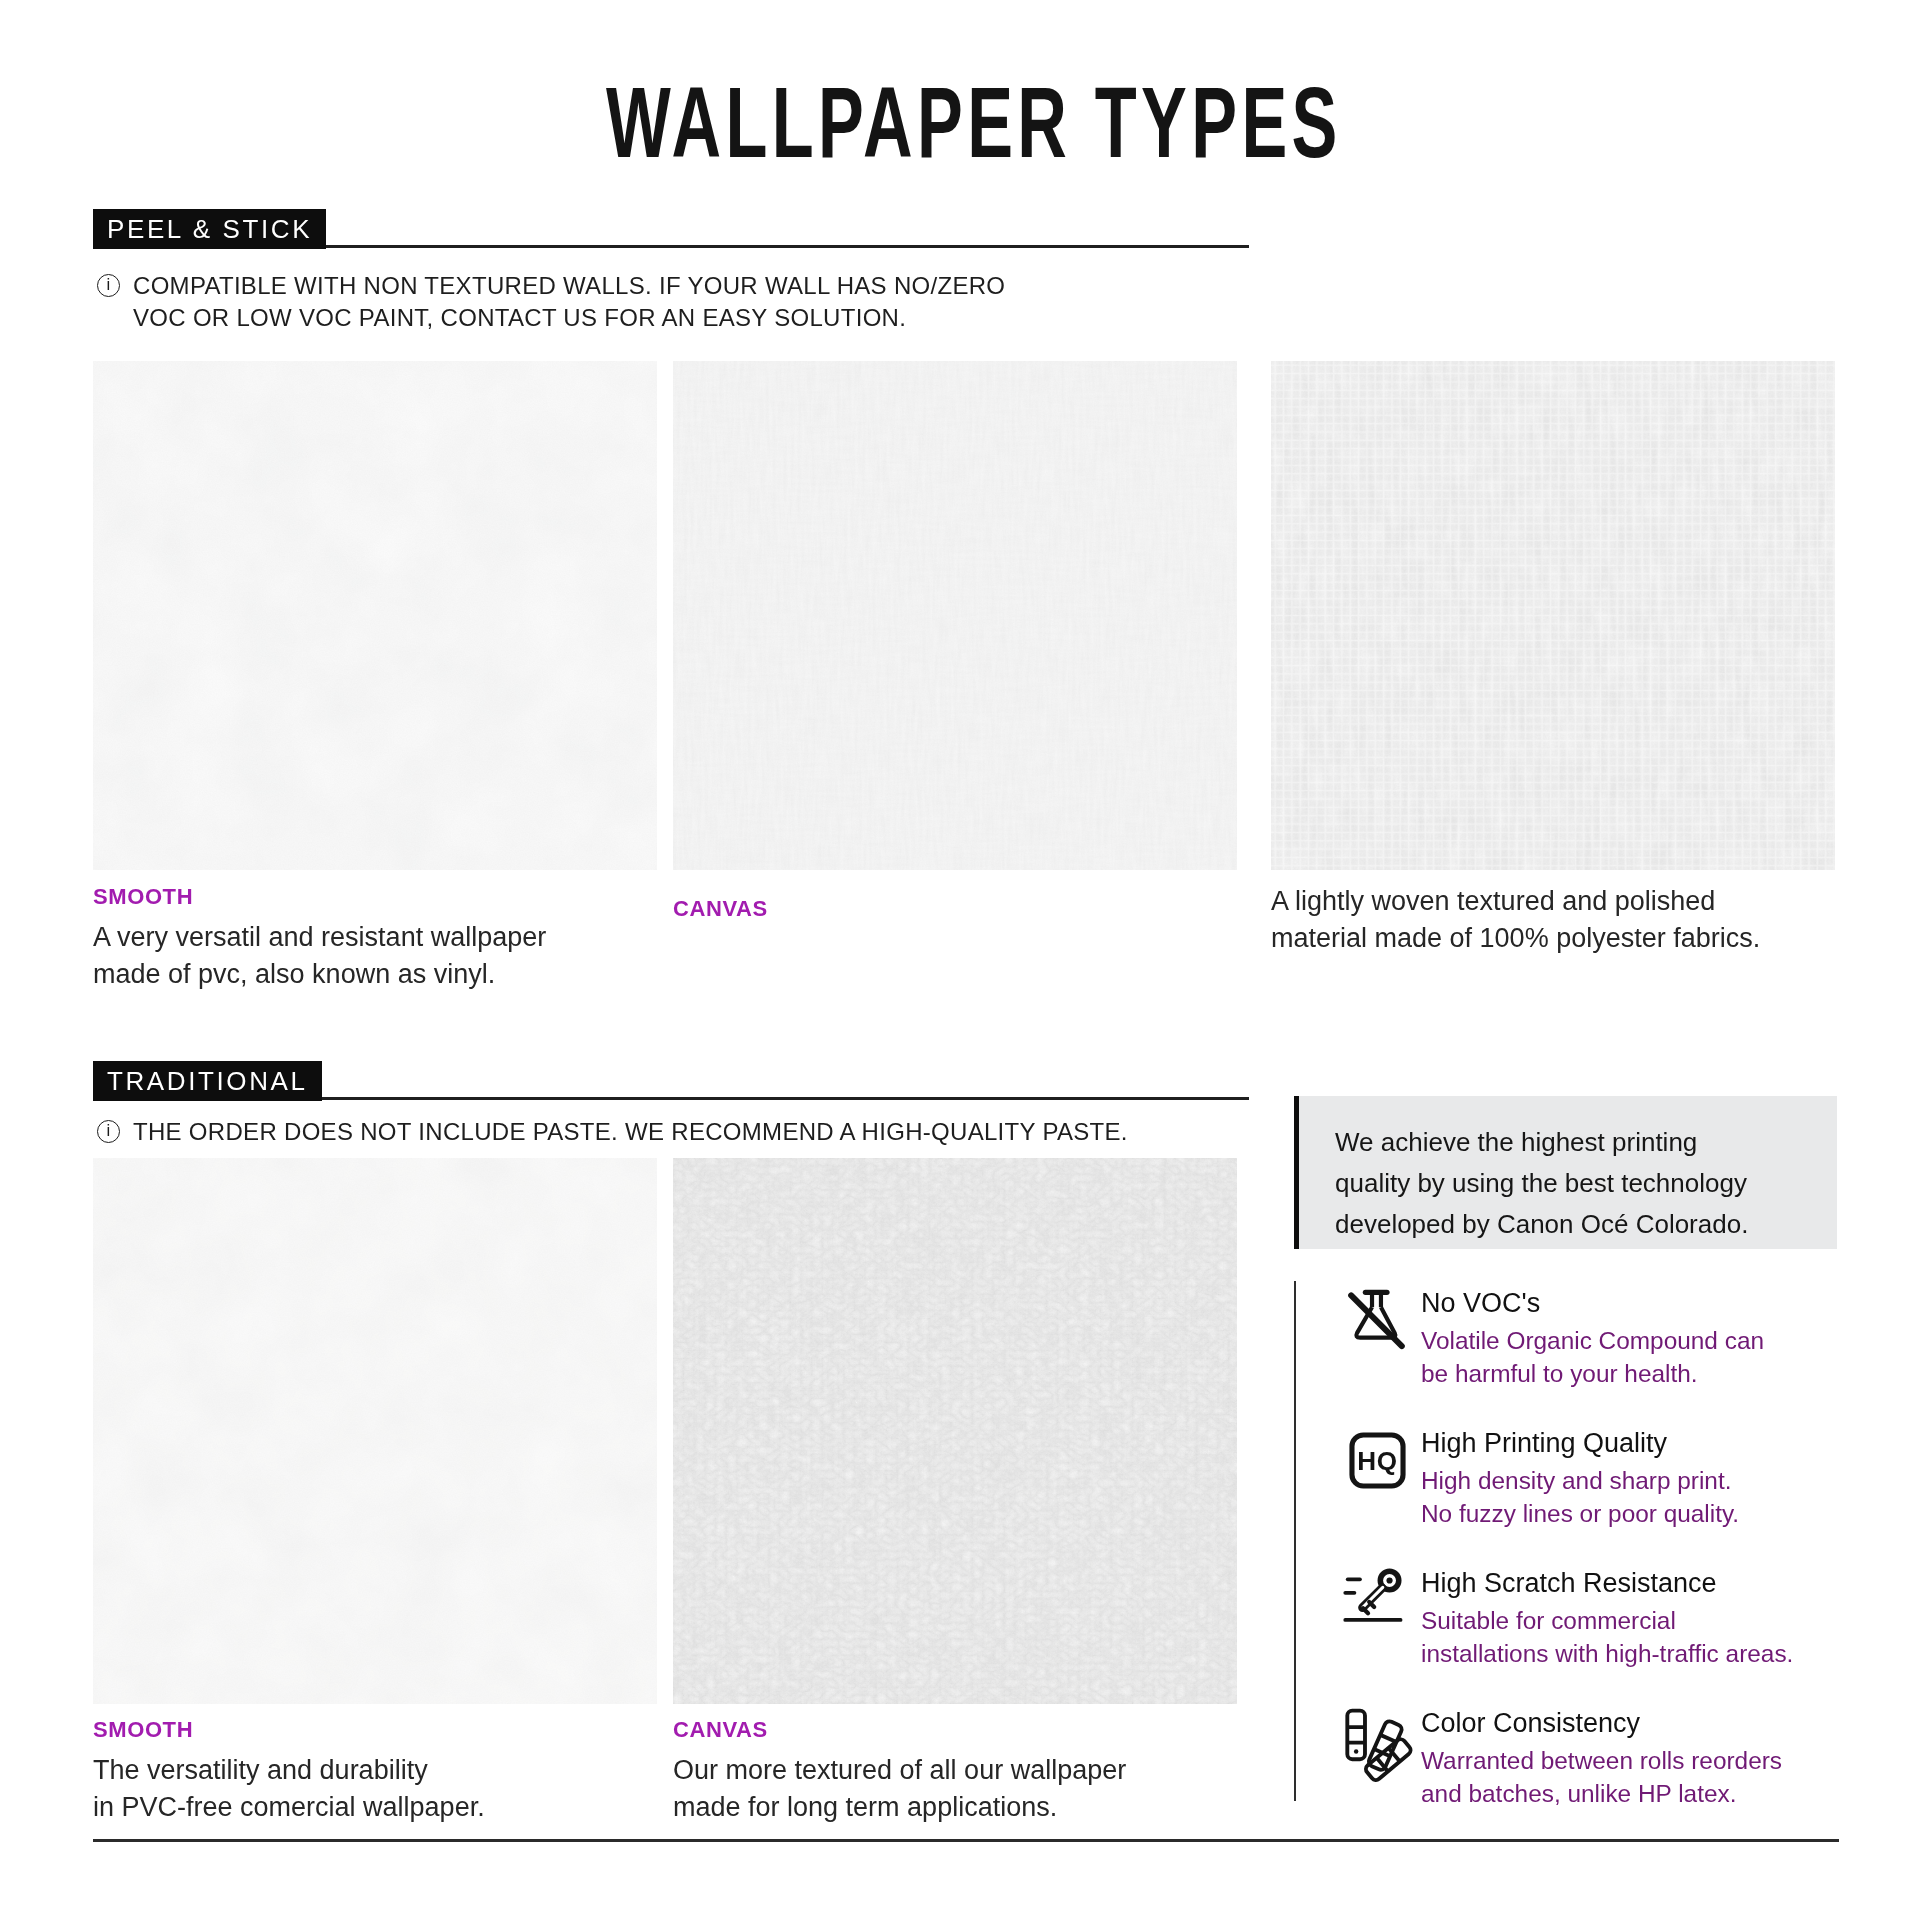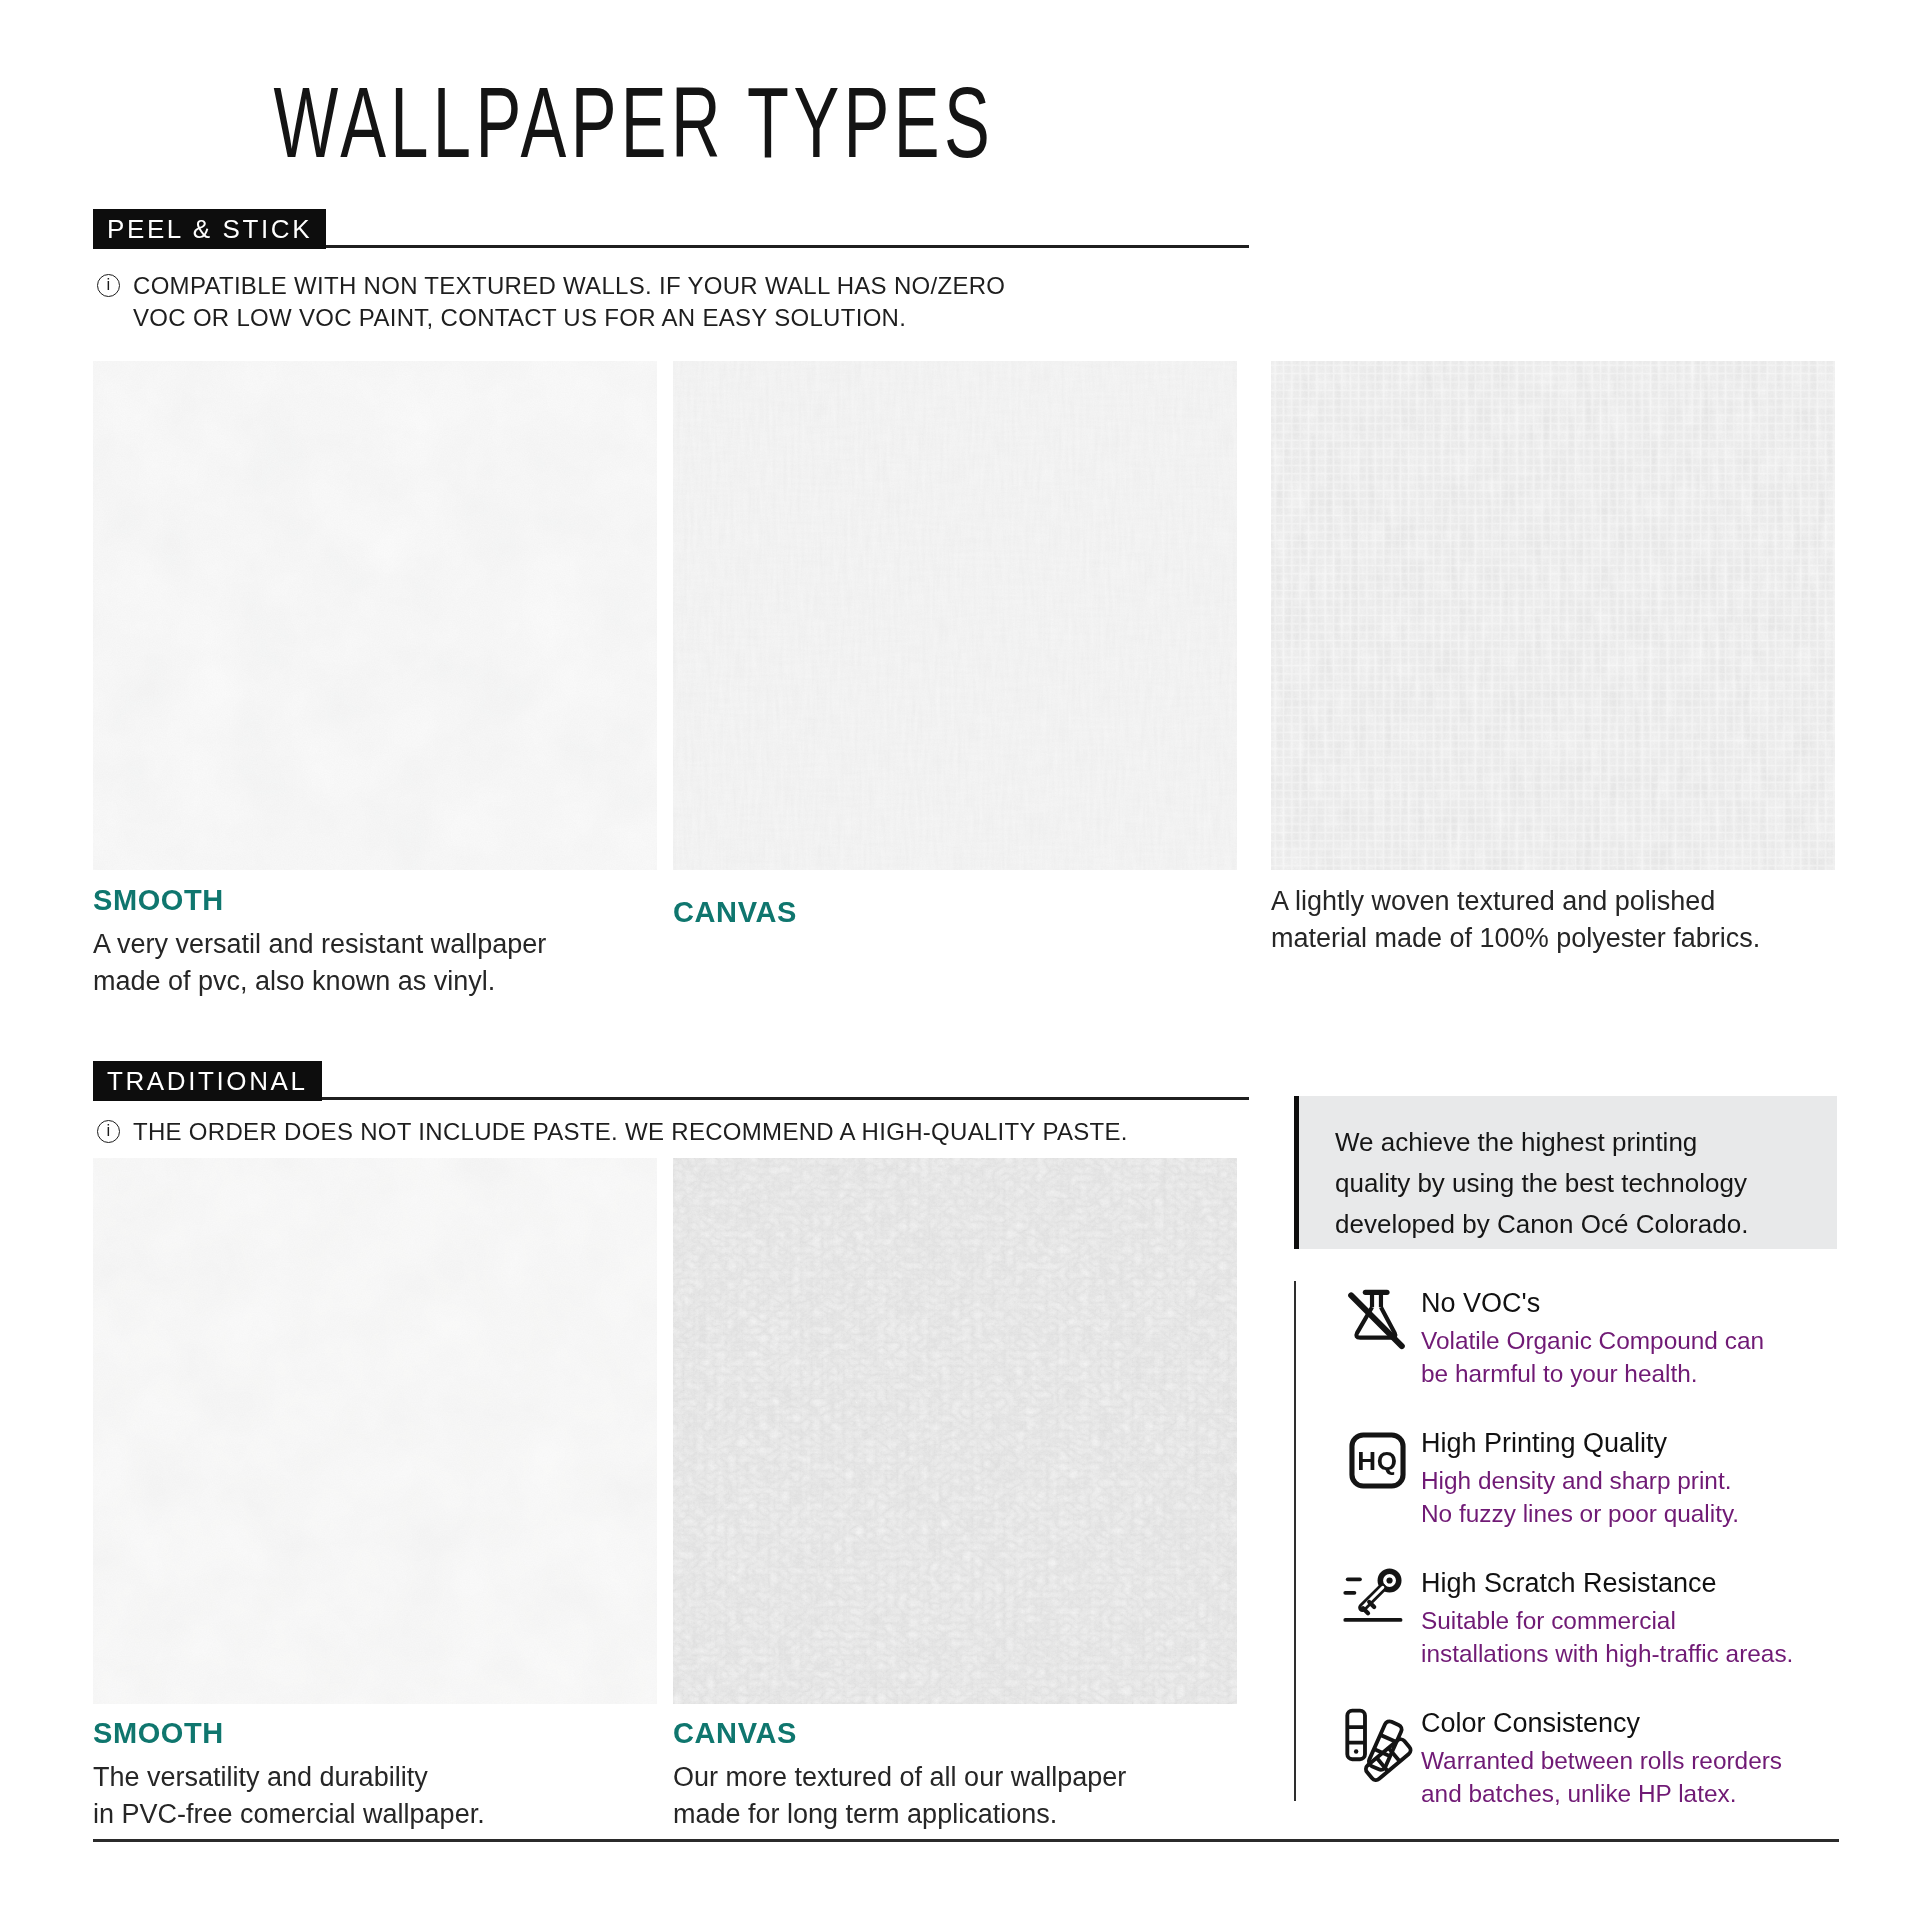"WALLPAPER TYPES" .title { font-weight: 400 -> 700; left: 104px -> 93px; text-align: left -> right }
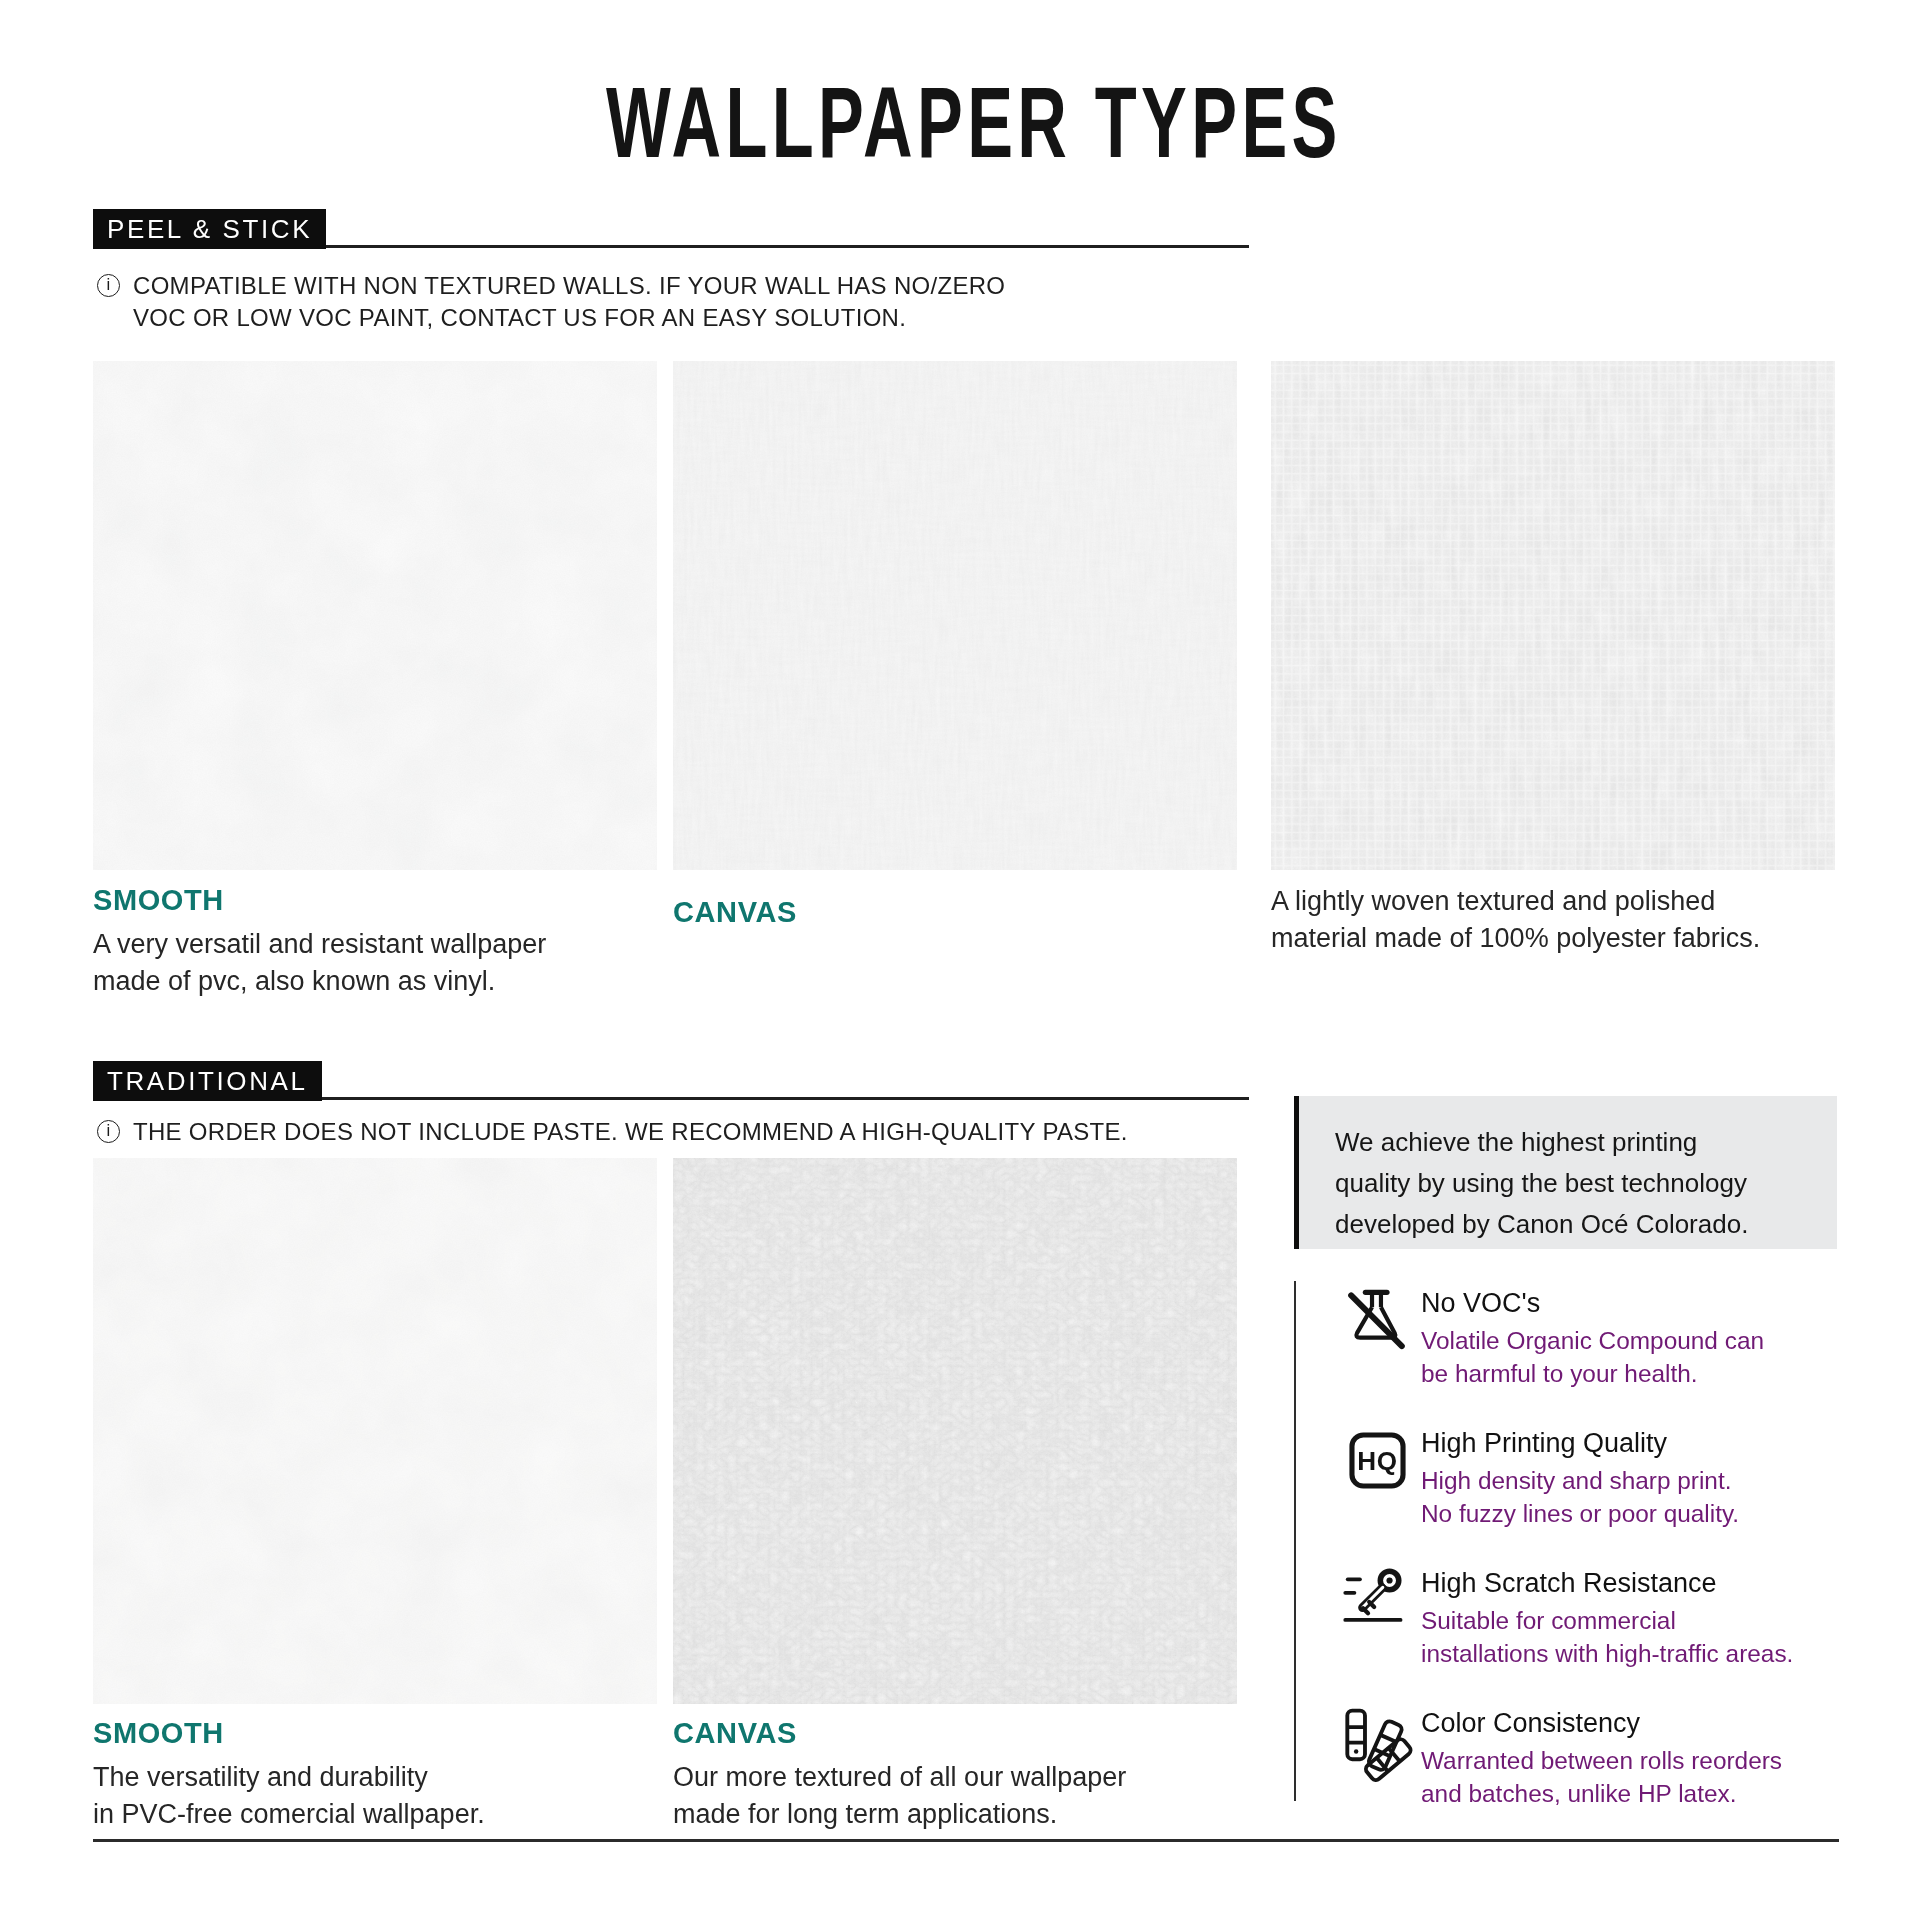"SMOOTH" .slabel { color: #0f766e -> #a21caf; font-size: 29px -> 22px }
